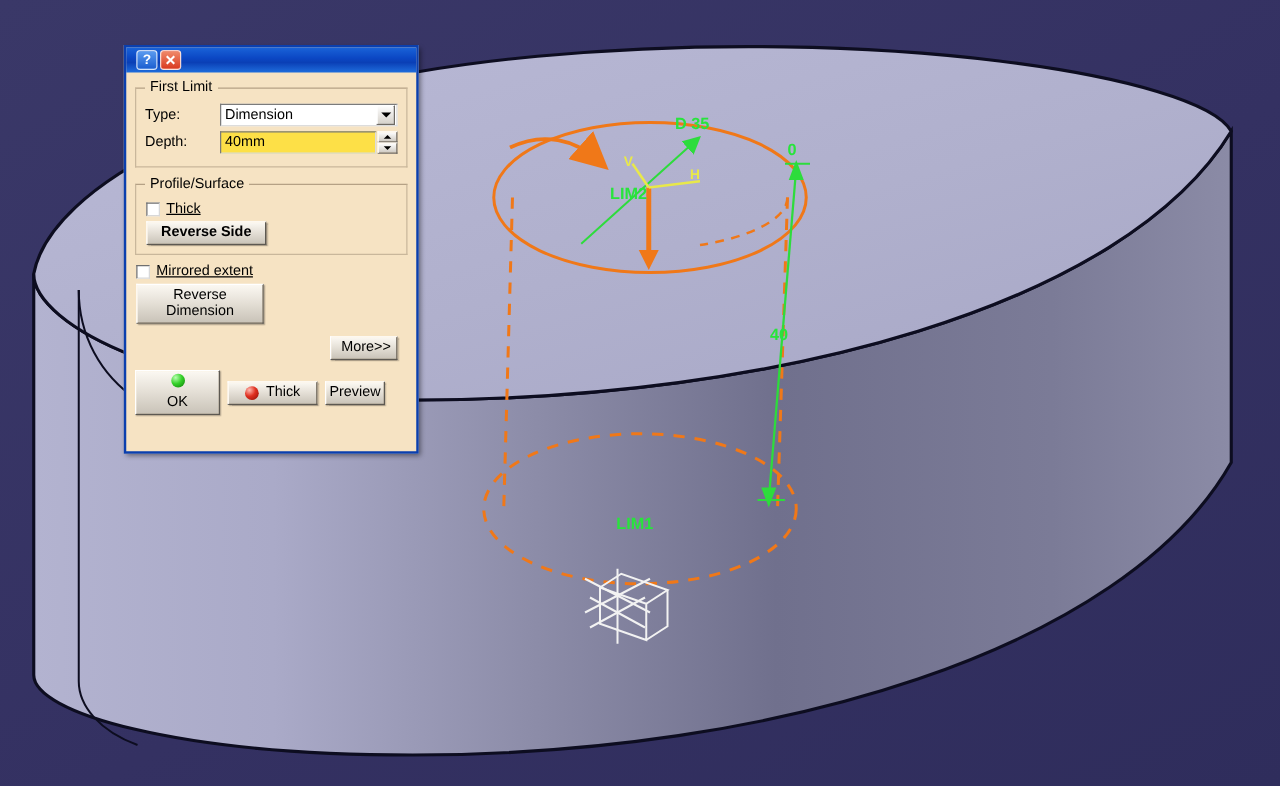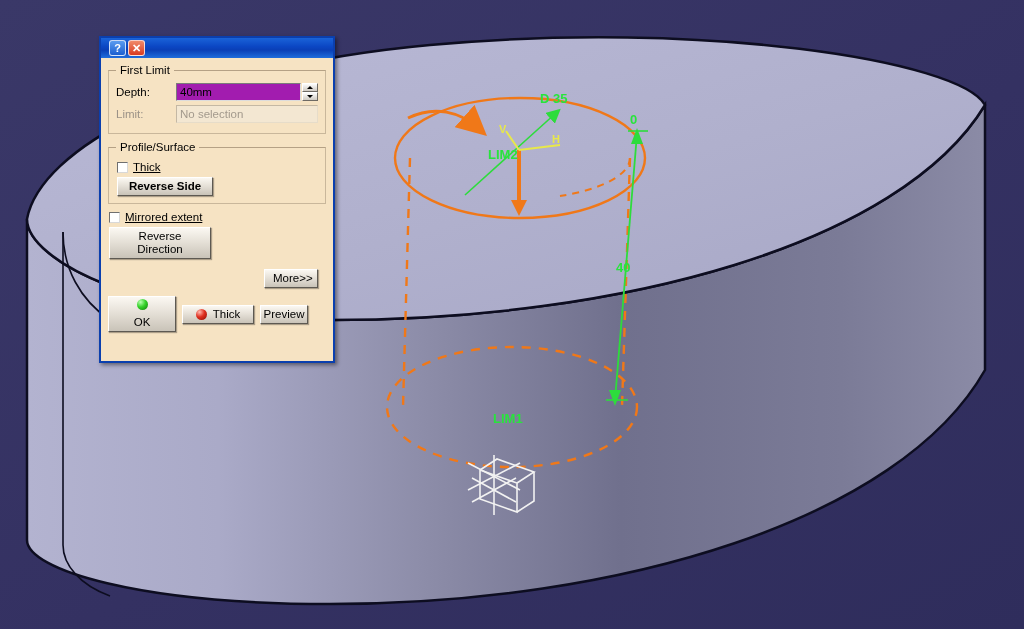"Type:" div.row { html: none -> <div> <span>Type:</span> <div> <span>Dimension</span> <span> <span></span> </span> </div> </div> }
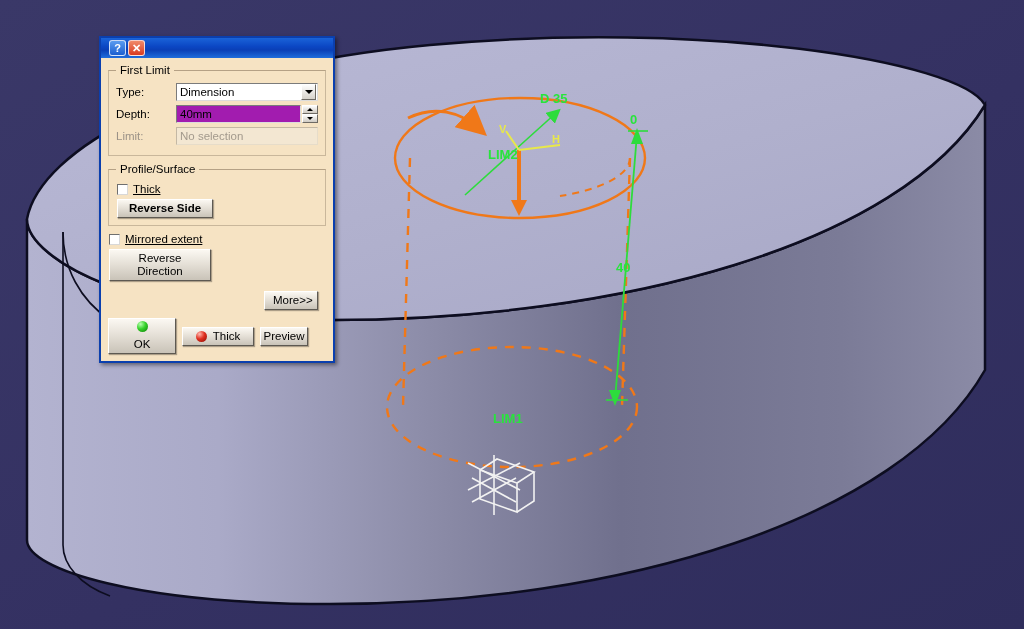"40mm" .txtfield { background: #a21caf -> #fde047 }
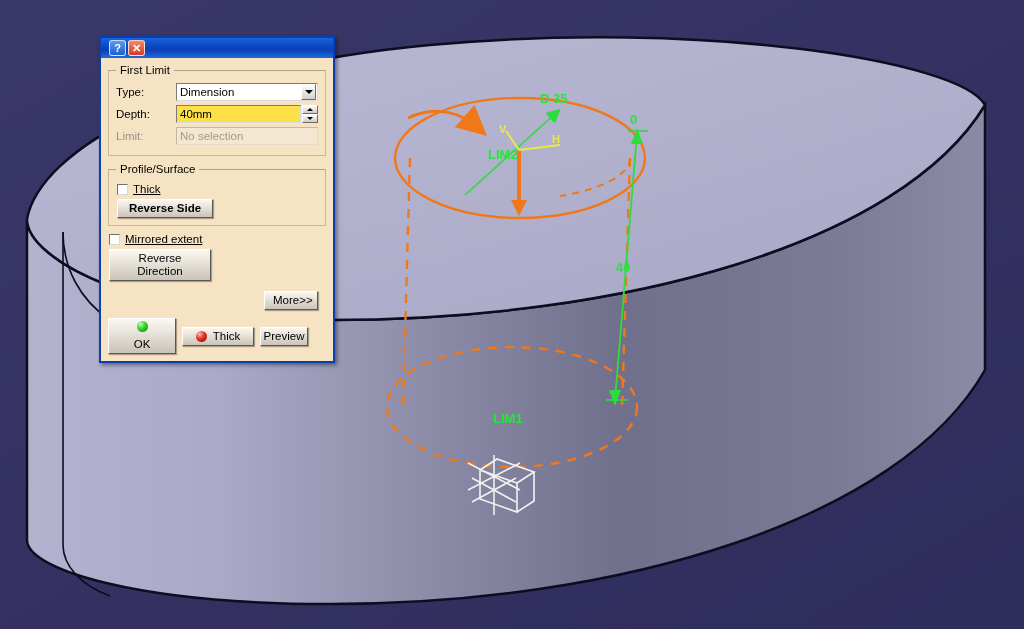"Limit:" div.row { html: <div> <span>Limit:</span> <div>No selection</div> </div> -> none }
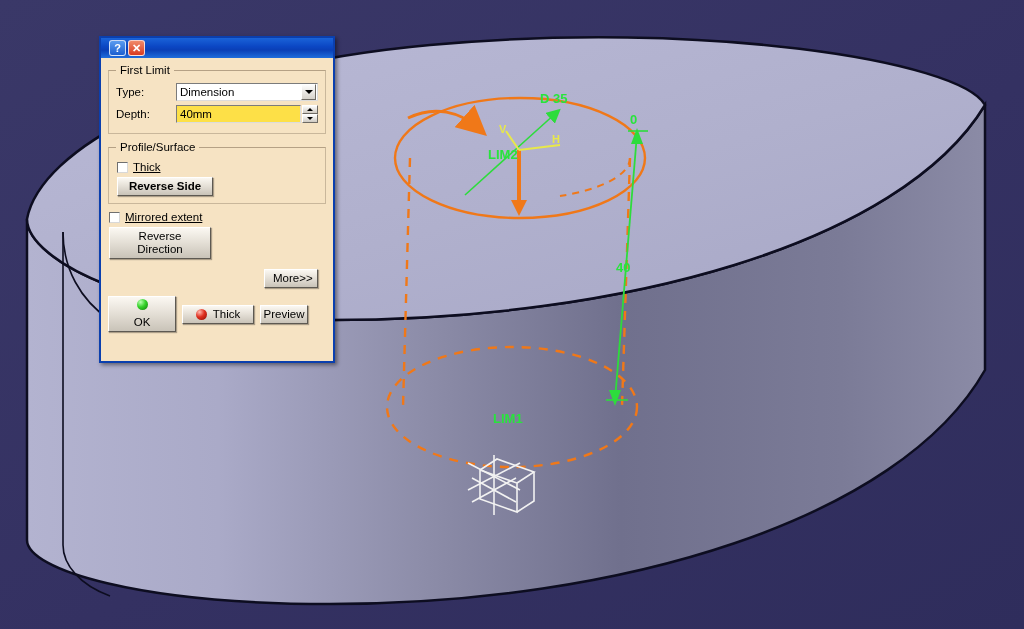"Reverse Direction" button.btn { text: Direction -> Dimension }
